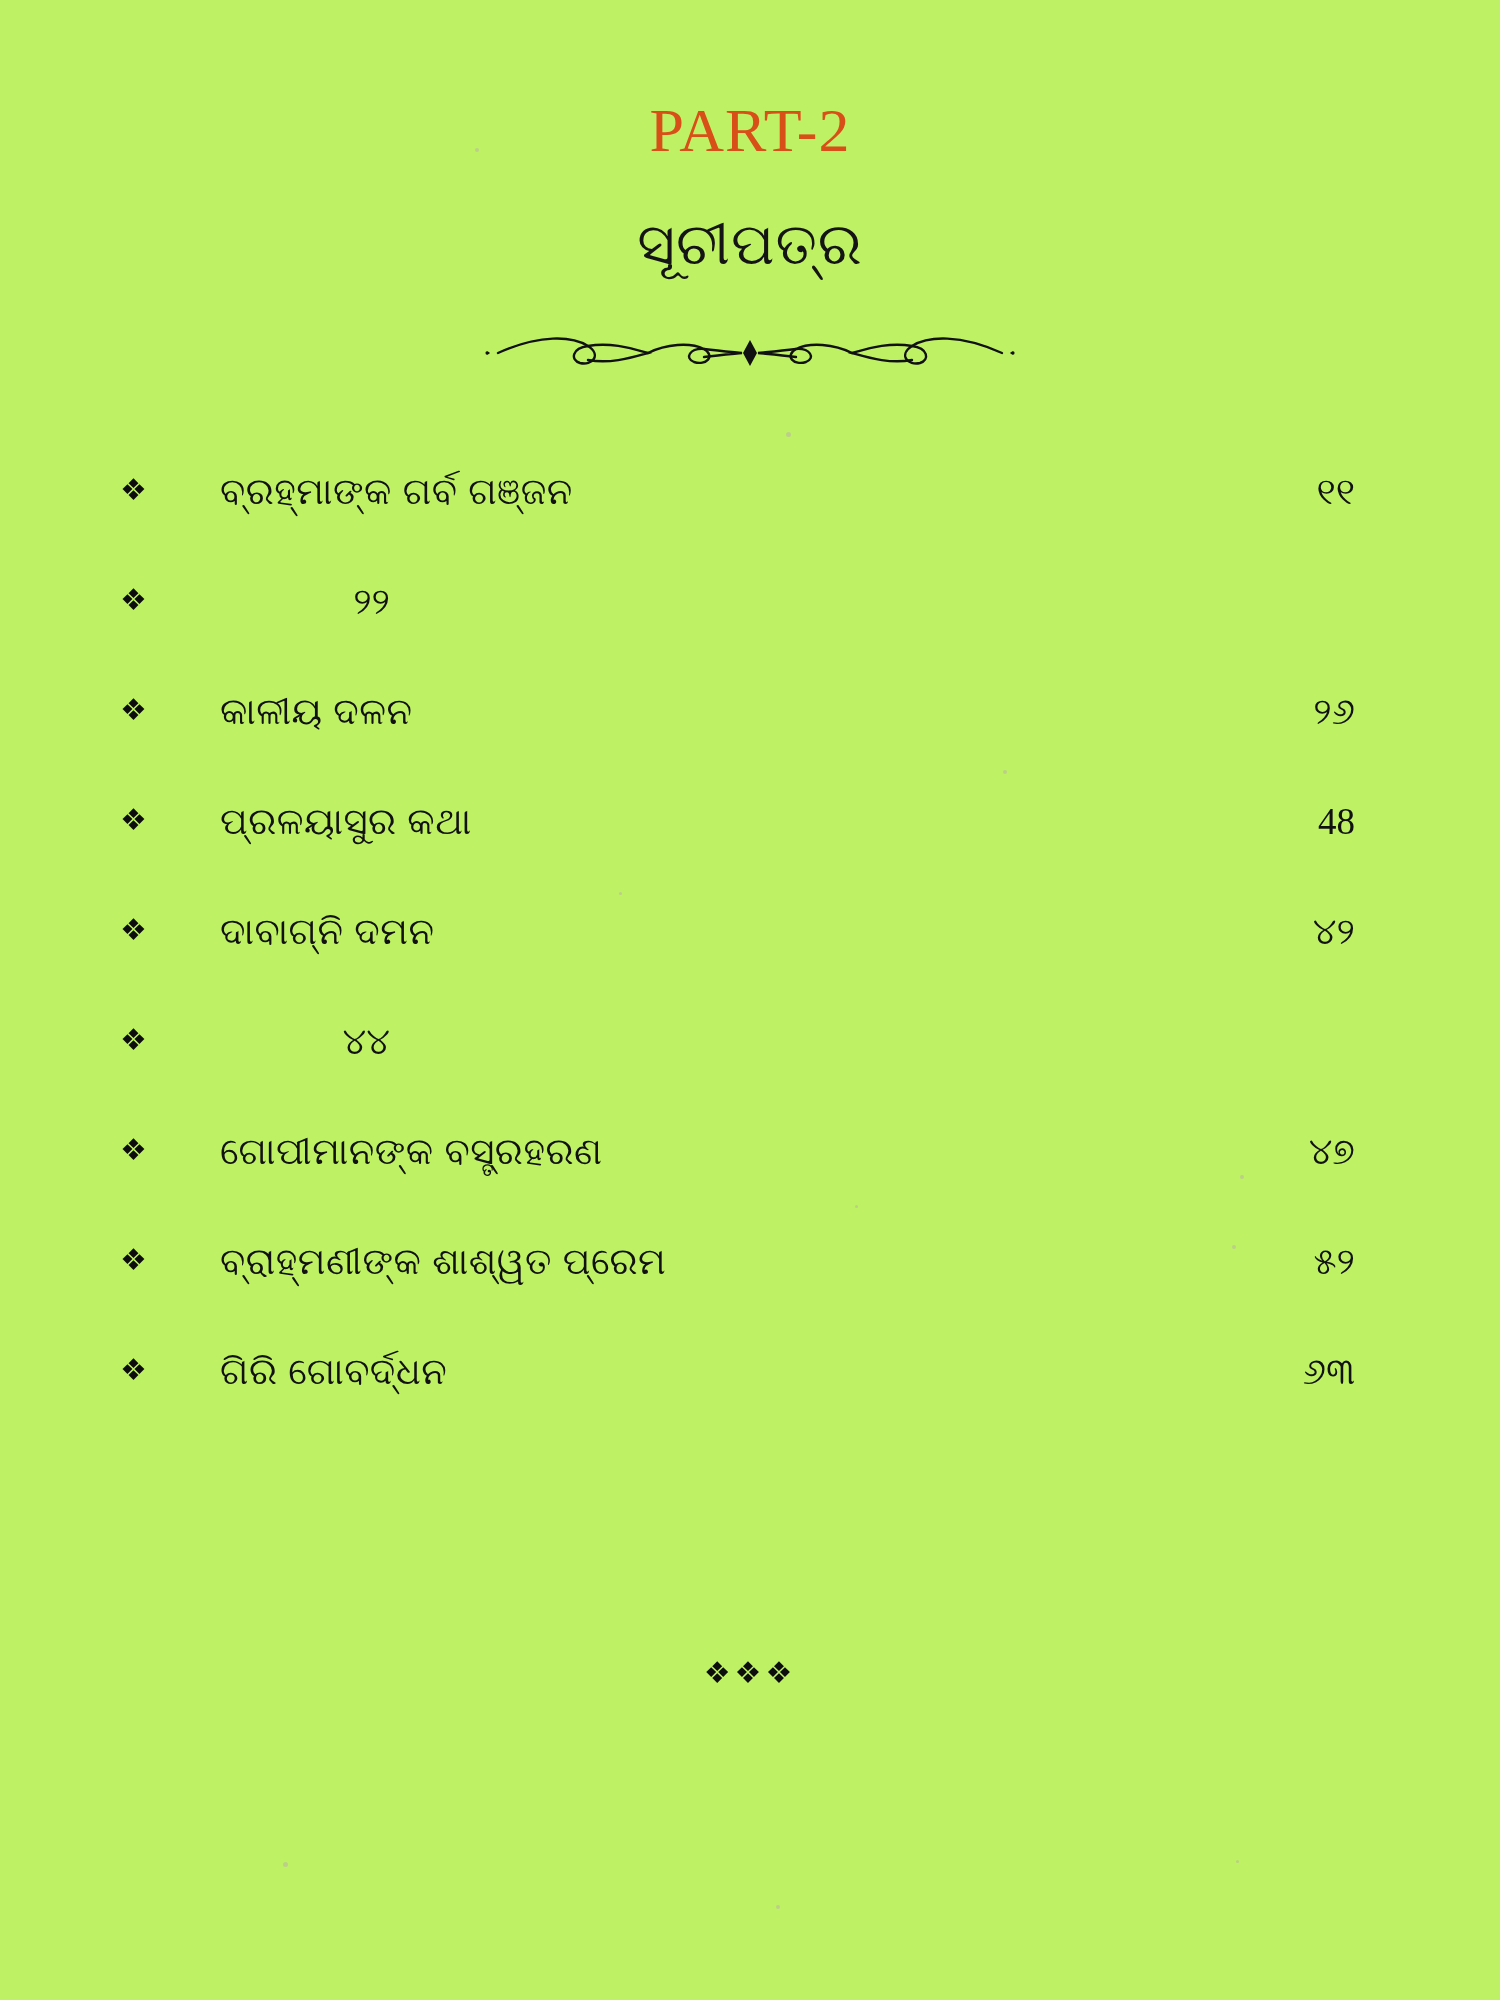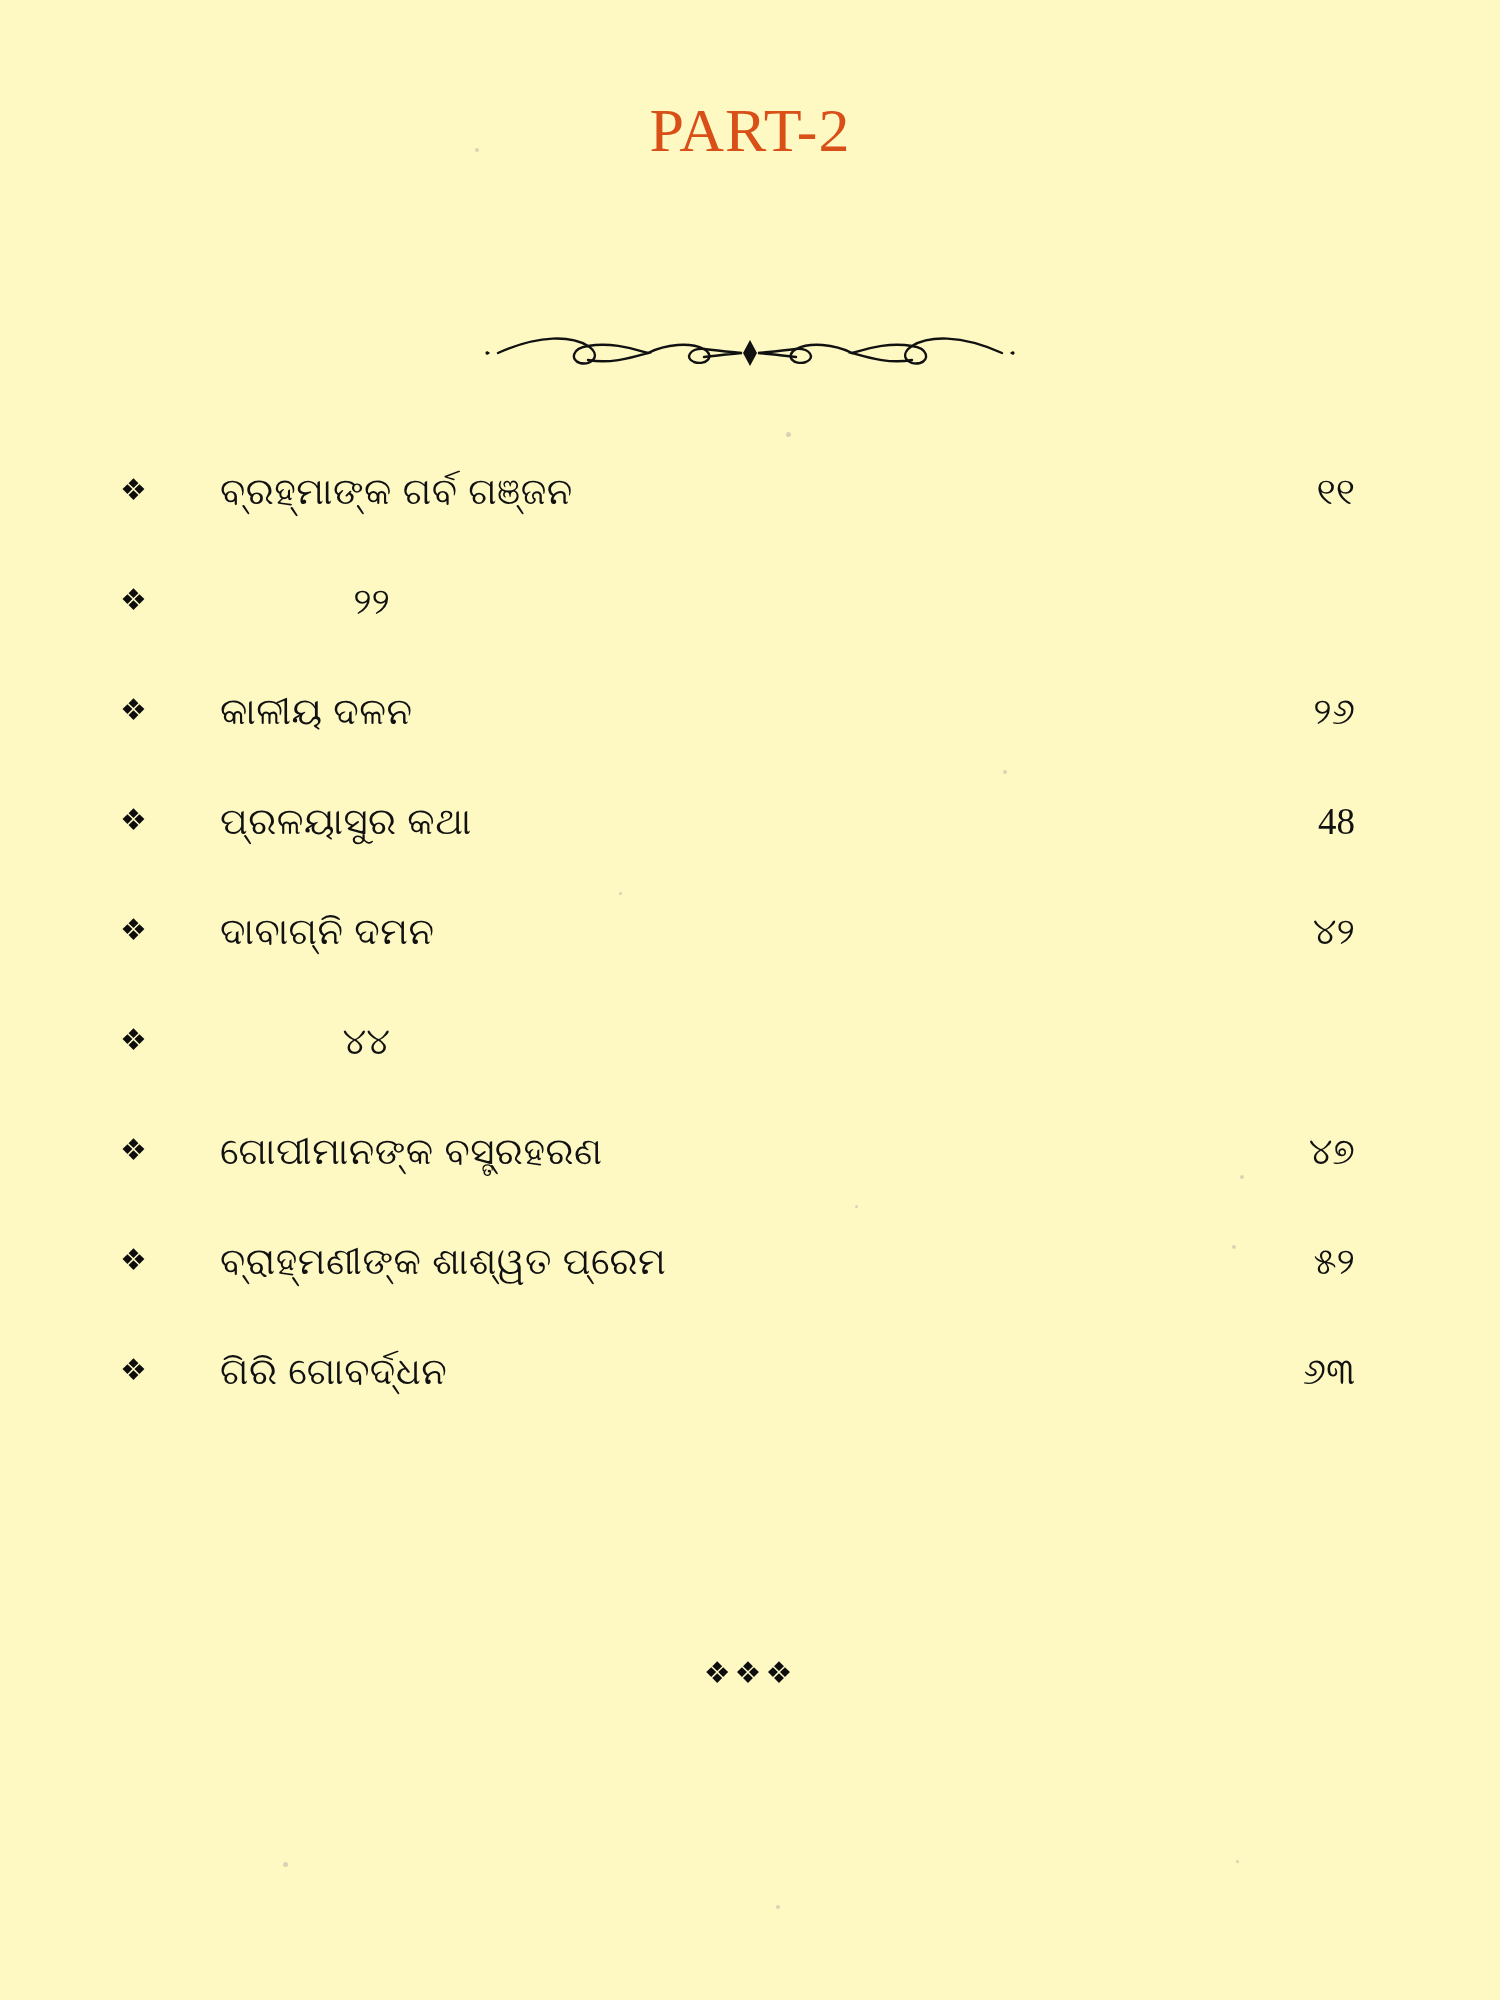"PART-2" .page { background: #fef9c3 -> #bef264 }
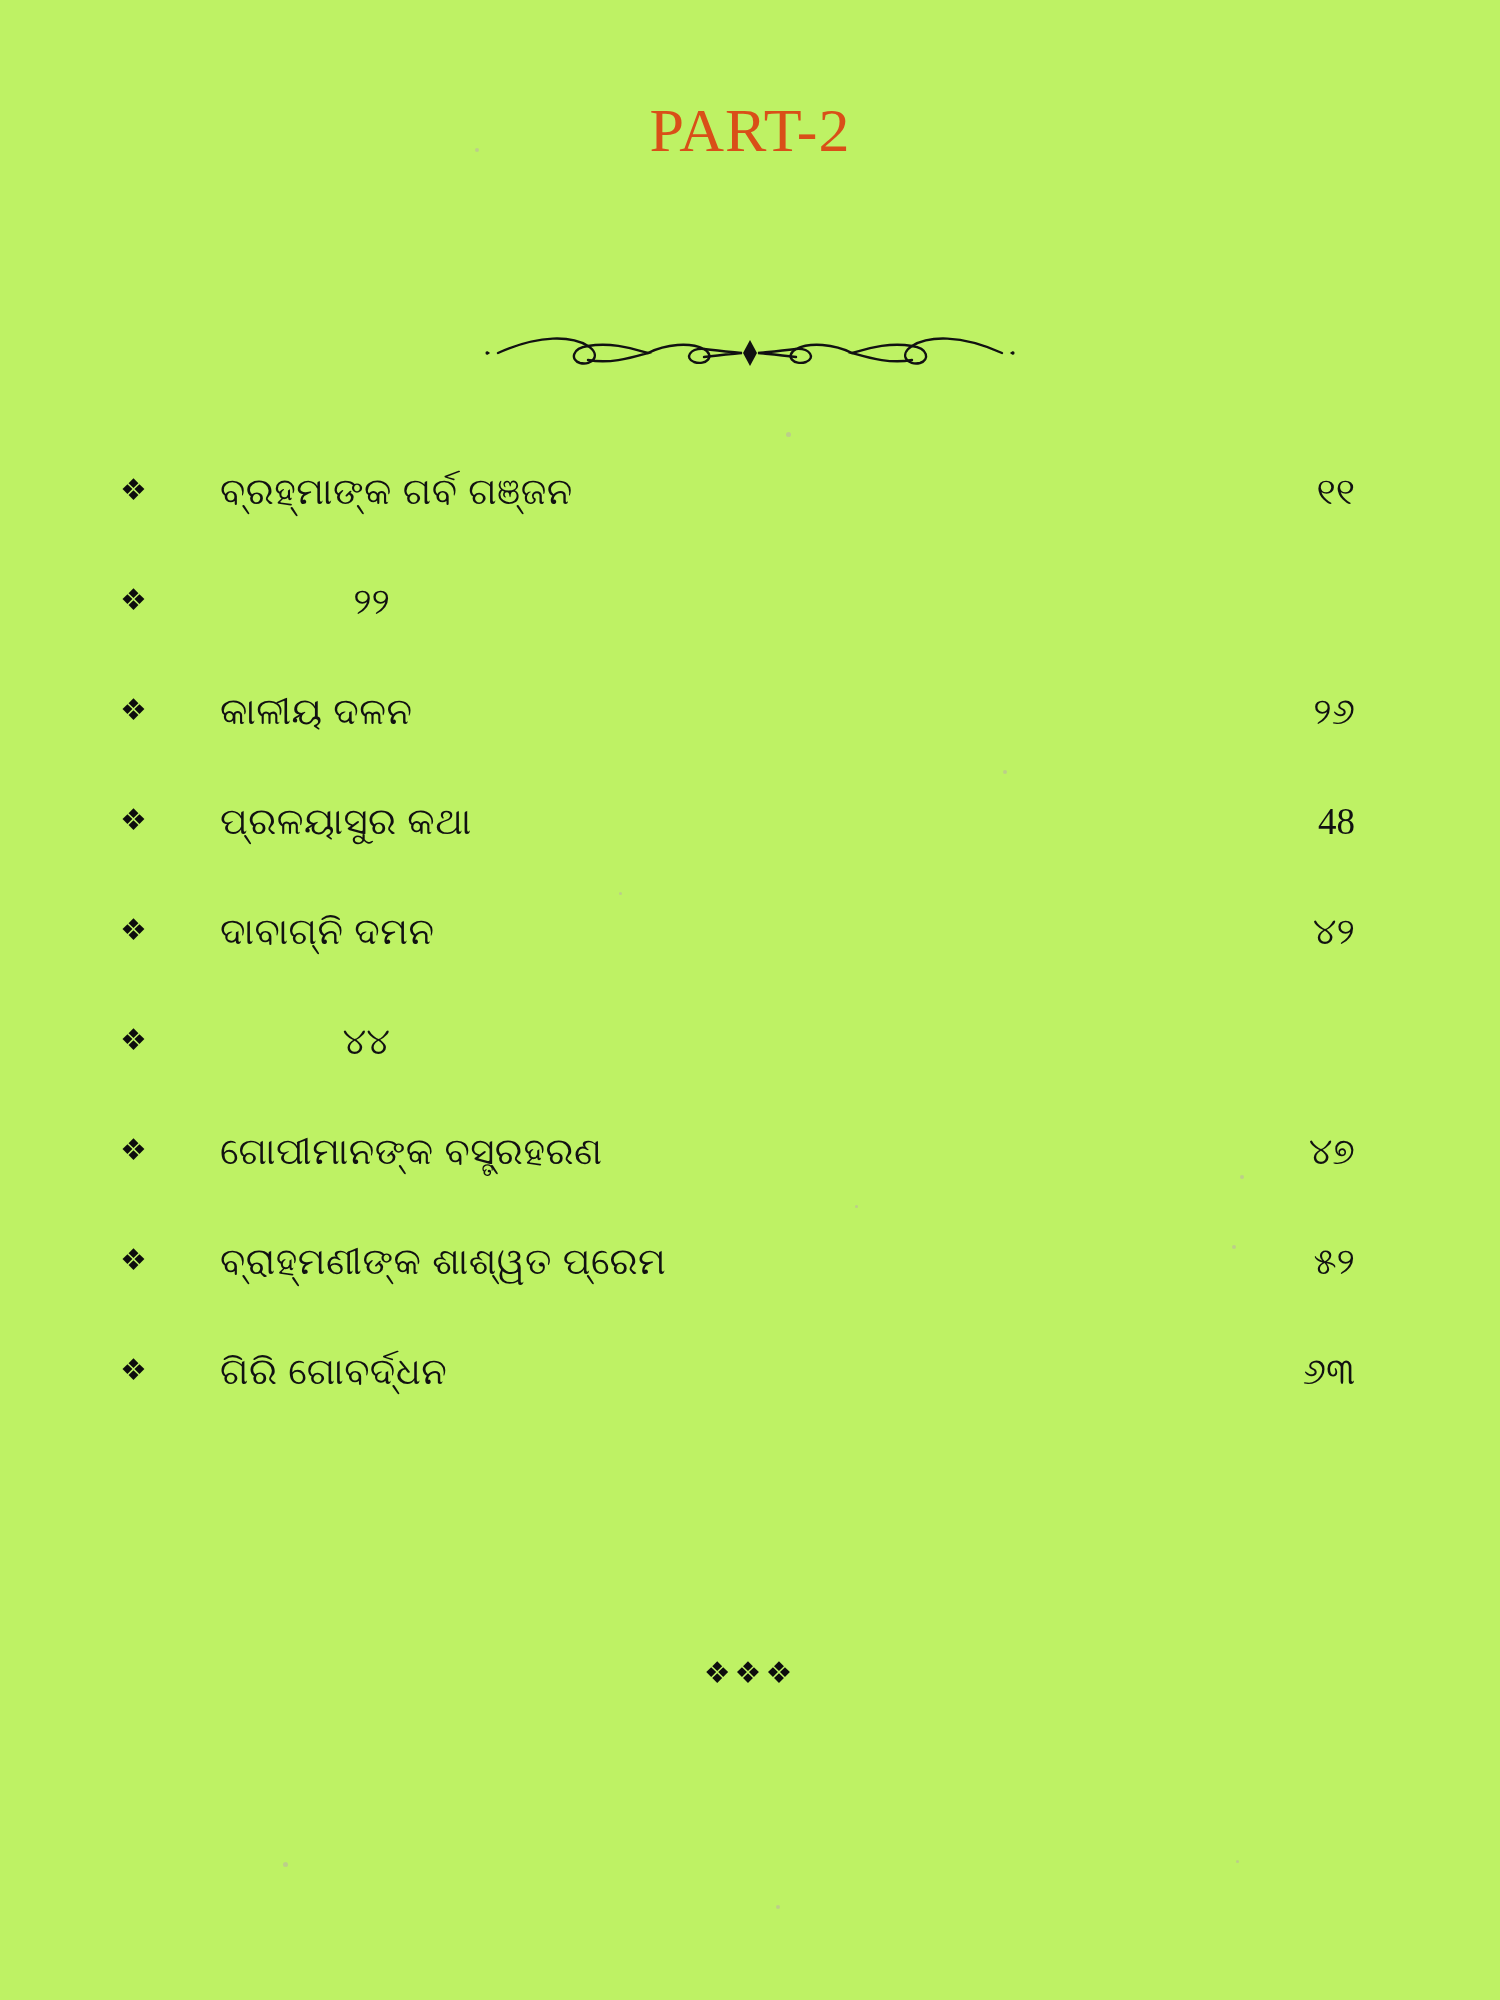"ସୂଚୀପତ୍ର" div.doc-title { html: none -> <div>ସୂଚୀପତ୍ର</div> }
